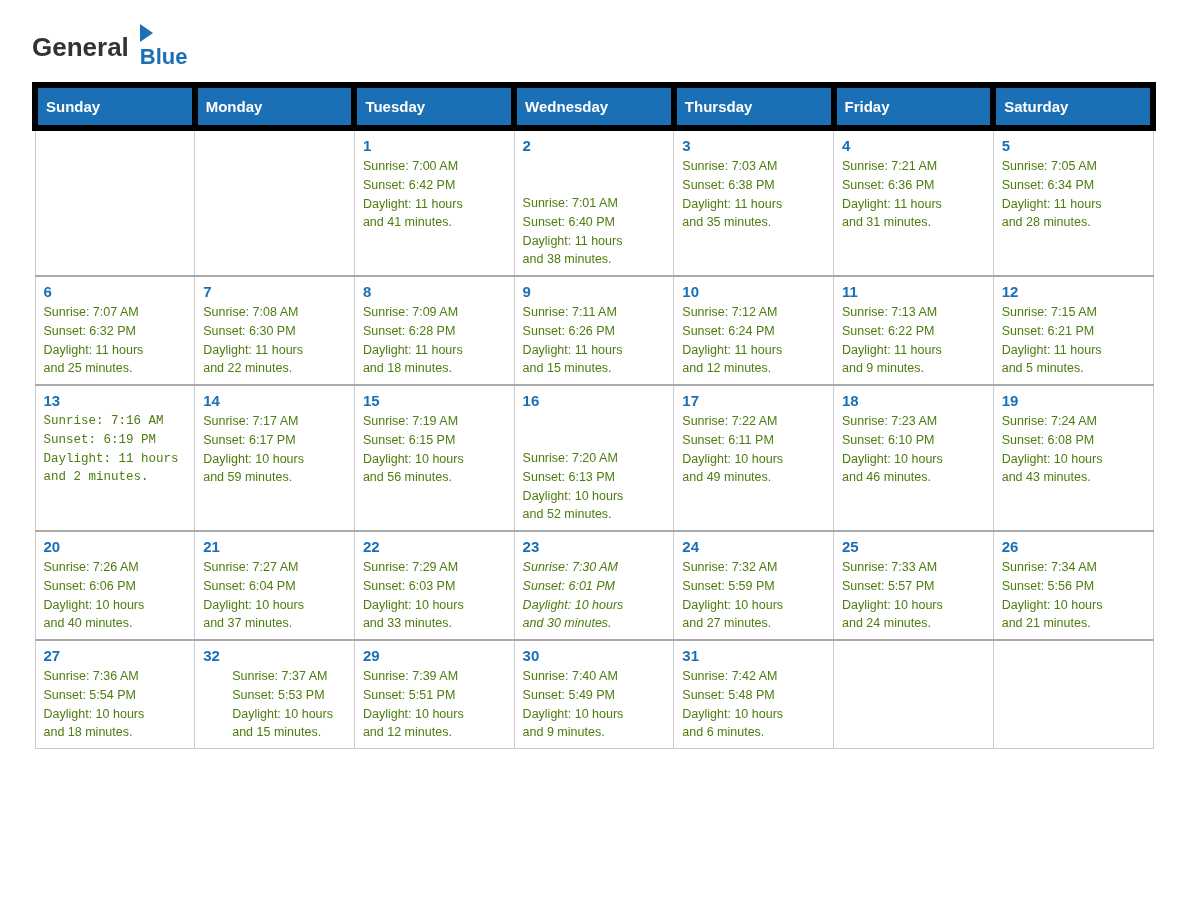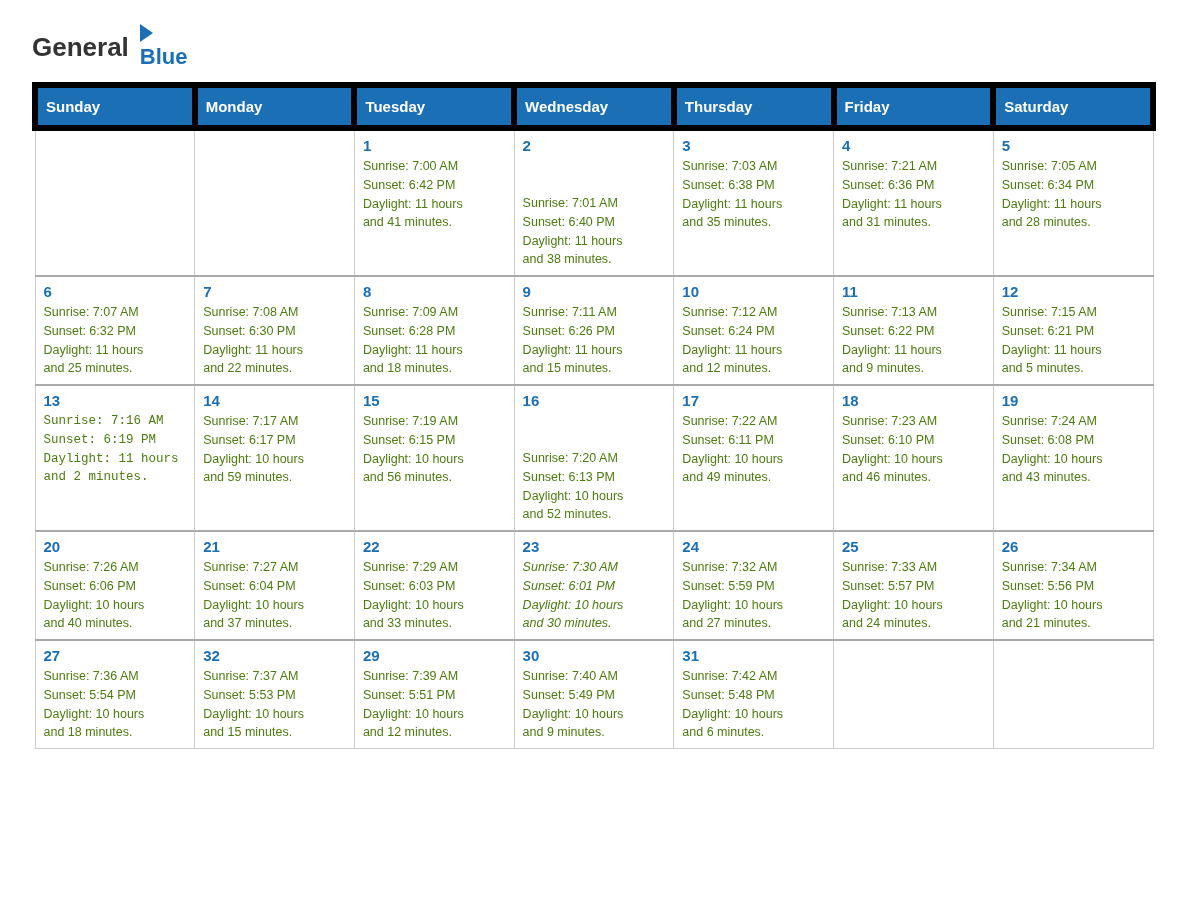"Sunrise: 7:37 AM" div.day-info { margin-left: none -> 29px }
